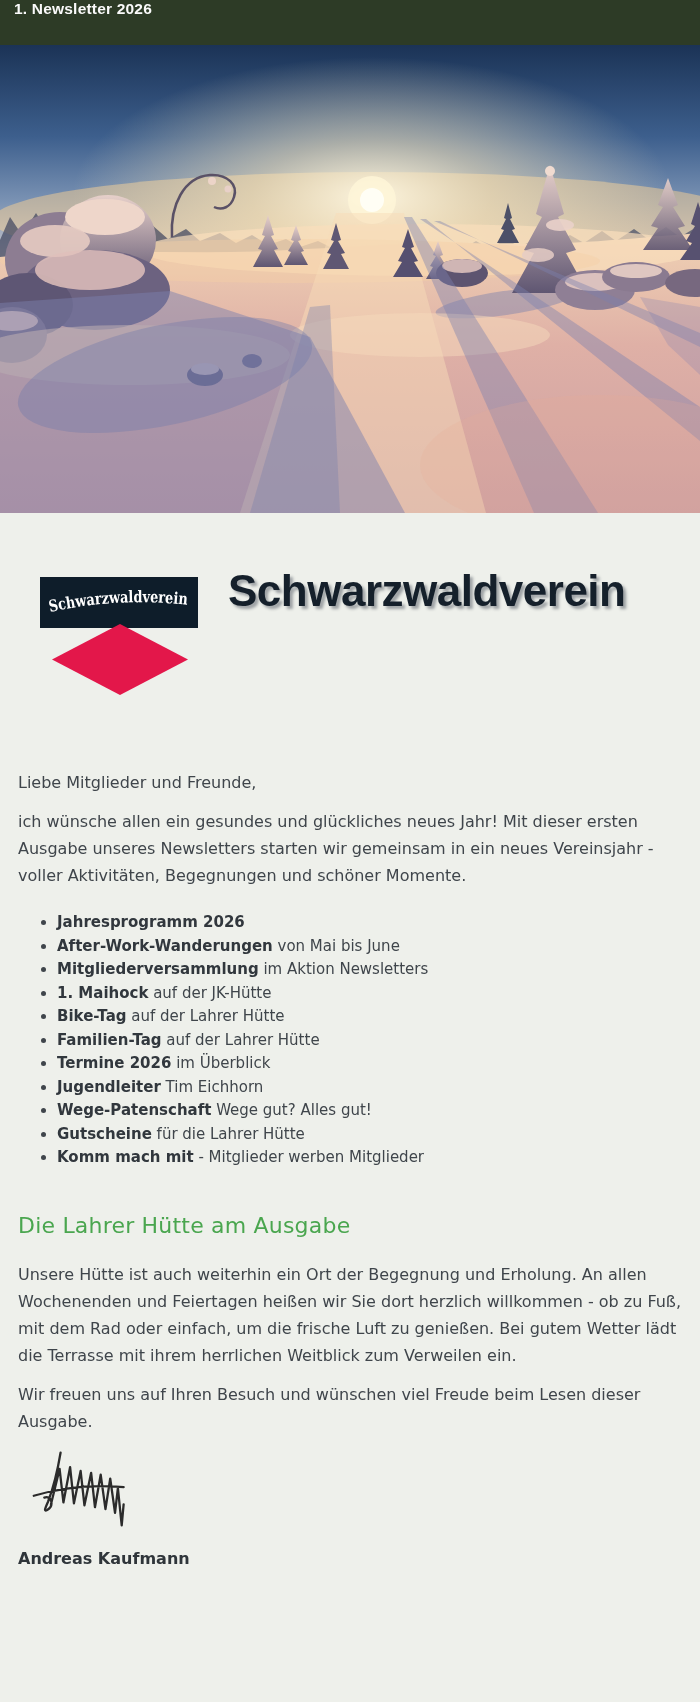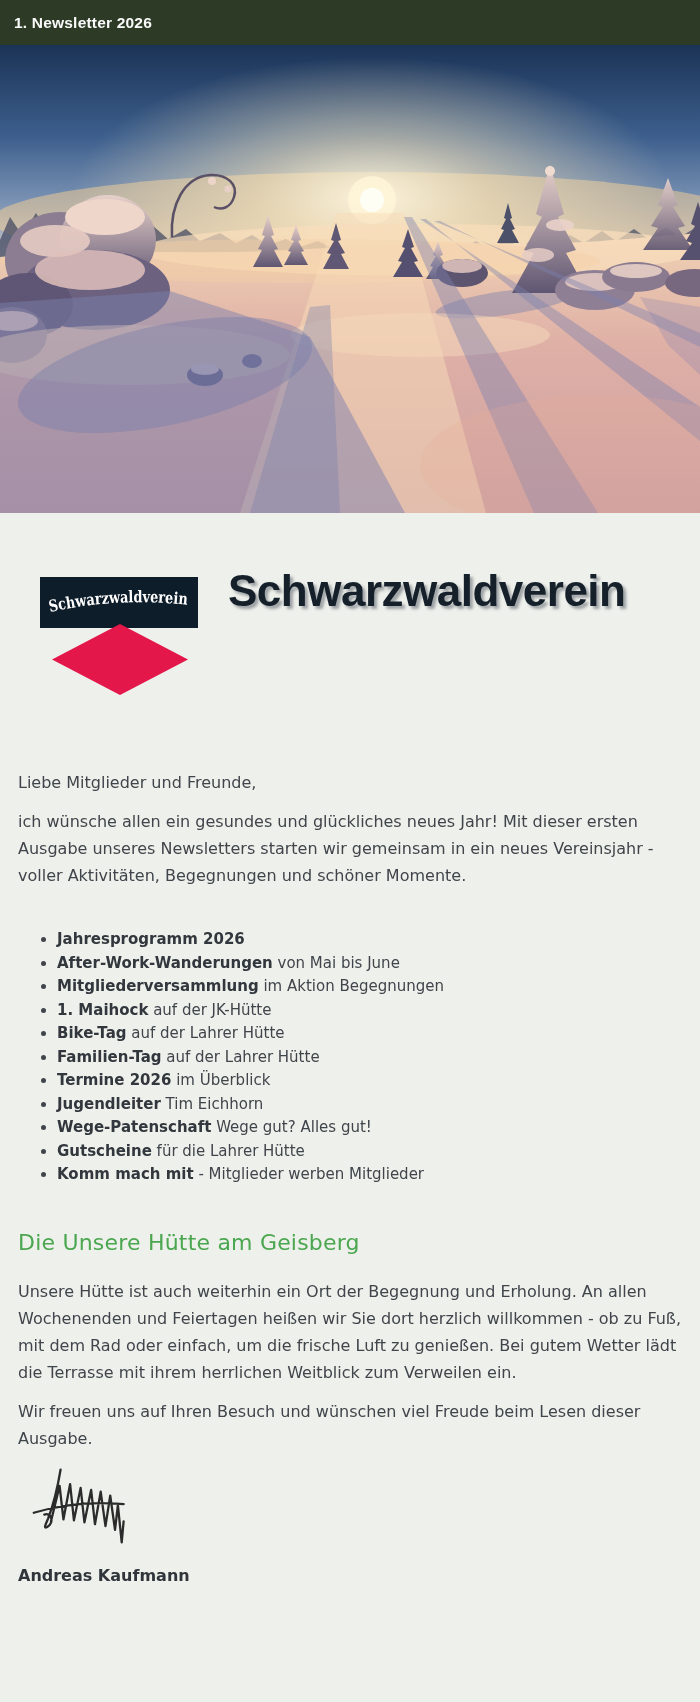"1. Newsletter 2026" .top-bar { align-items: center -> flex-start }
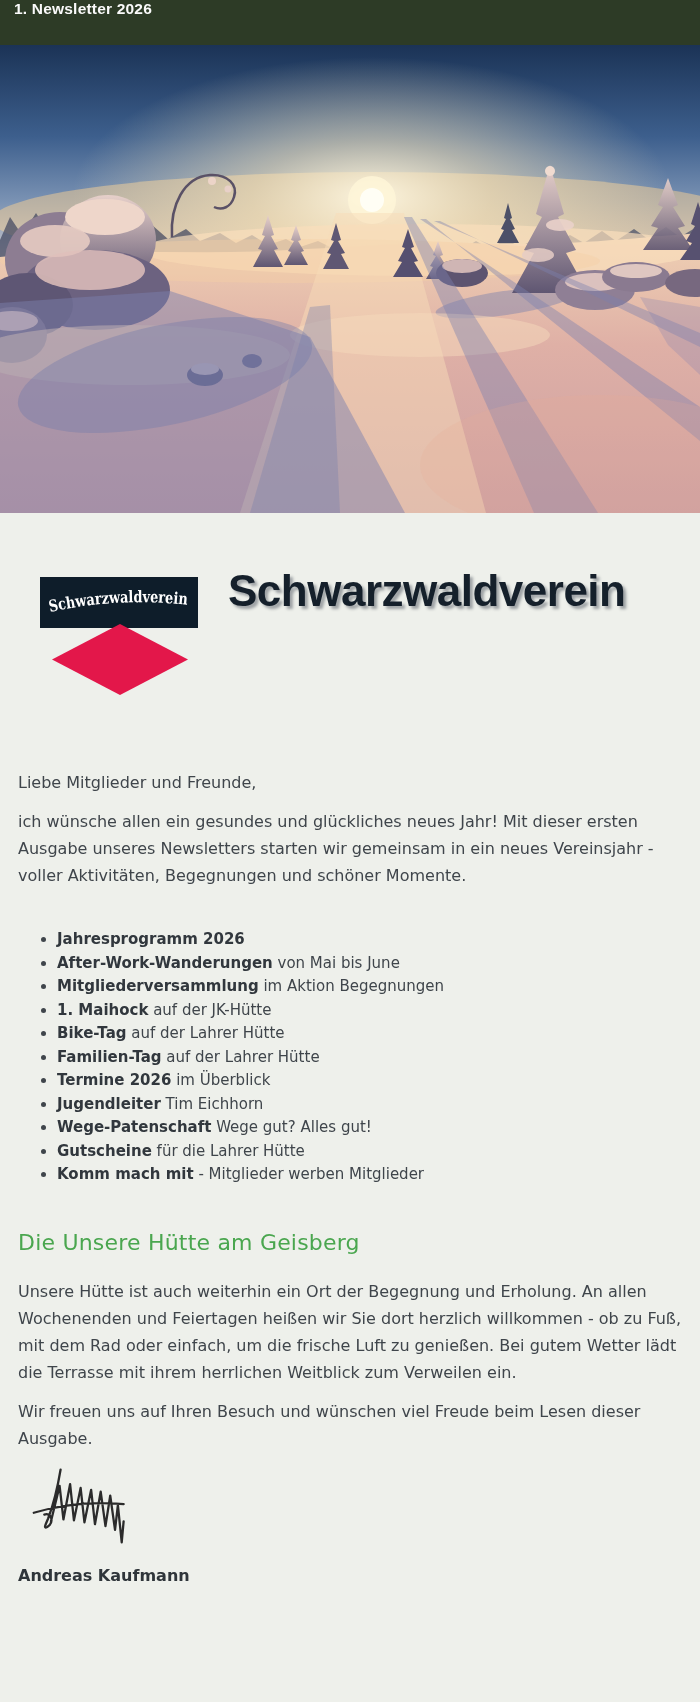"Jahresprogramm 2026" ul.highlights { margin: 39px 0 -> 22px 0 }
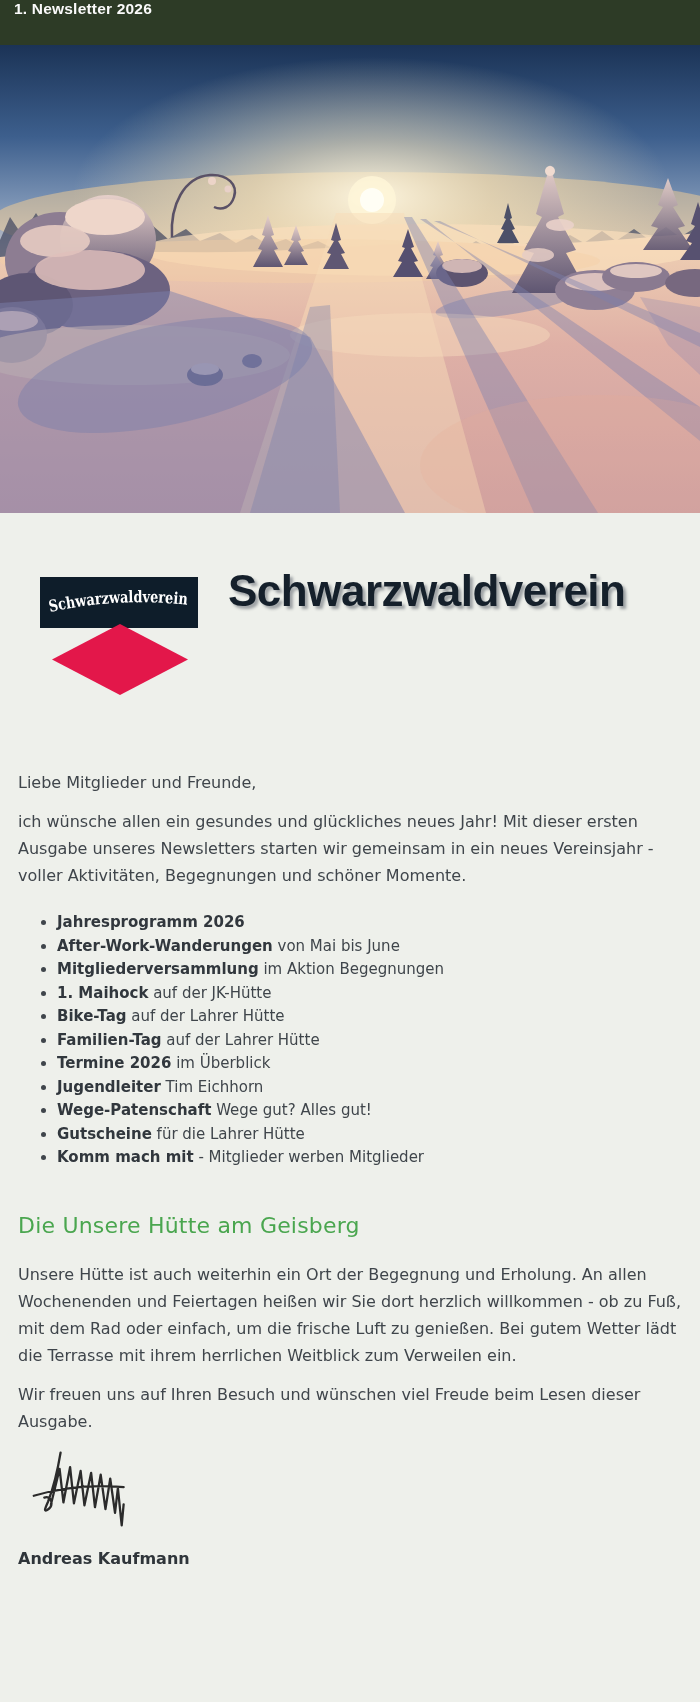"im Aktion Begegnungen" span { text: Begegnungen -> Newsletters }
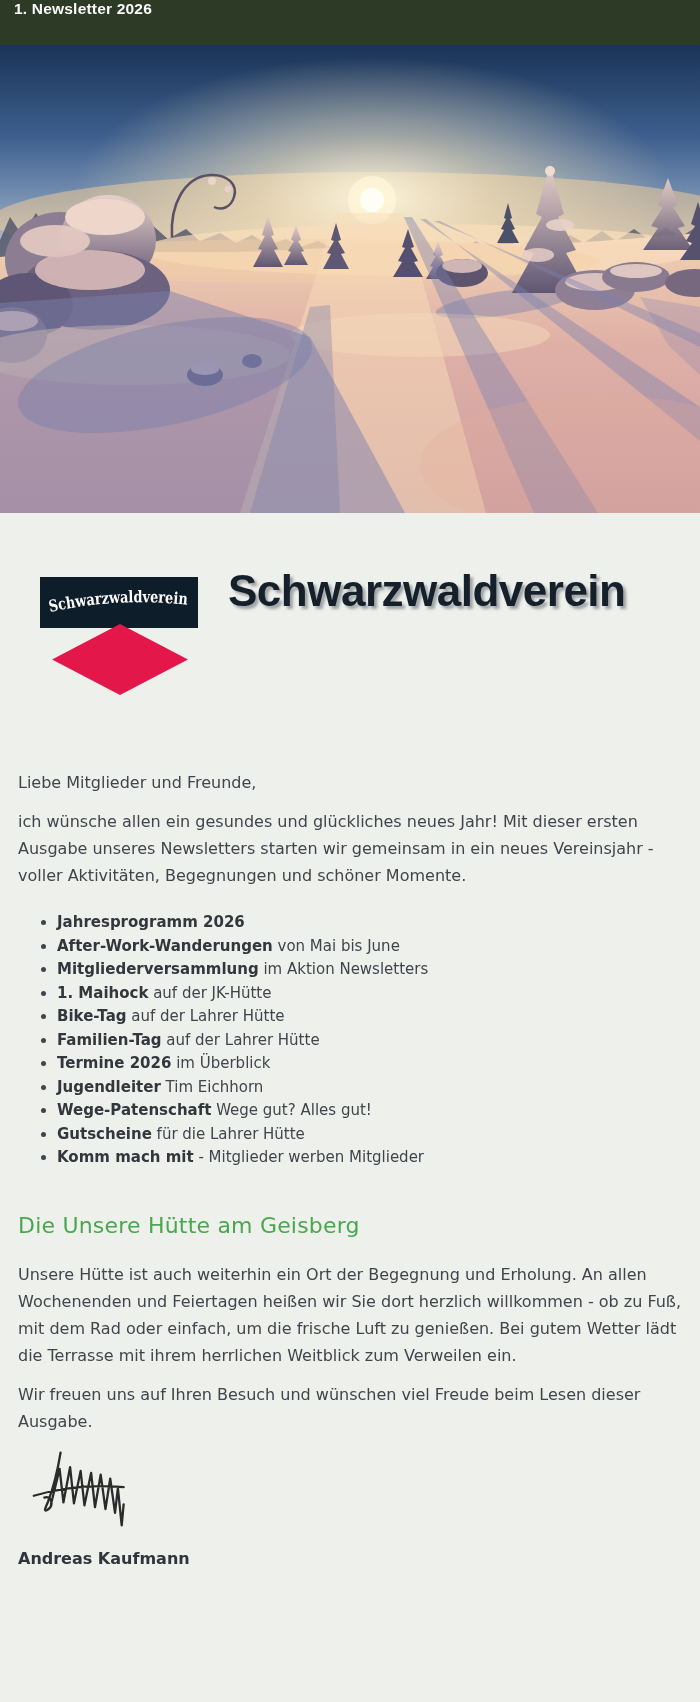"Die Unsere Hütte am Geisberg" h2.section-title { text: Unsere Hütte am Geisberg -> Lahrer Hütte am Ausgabe }
